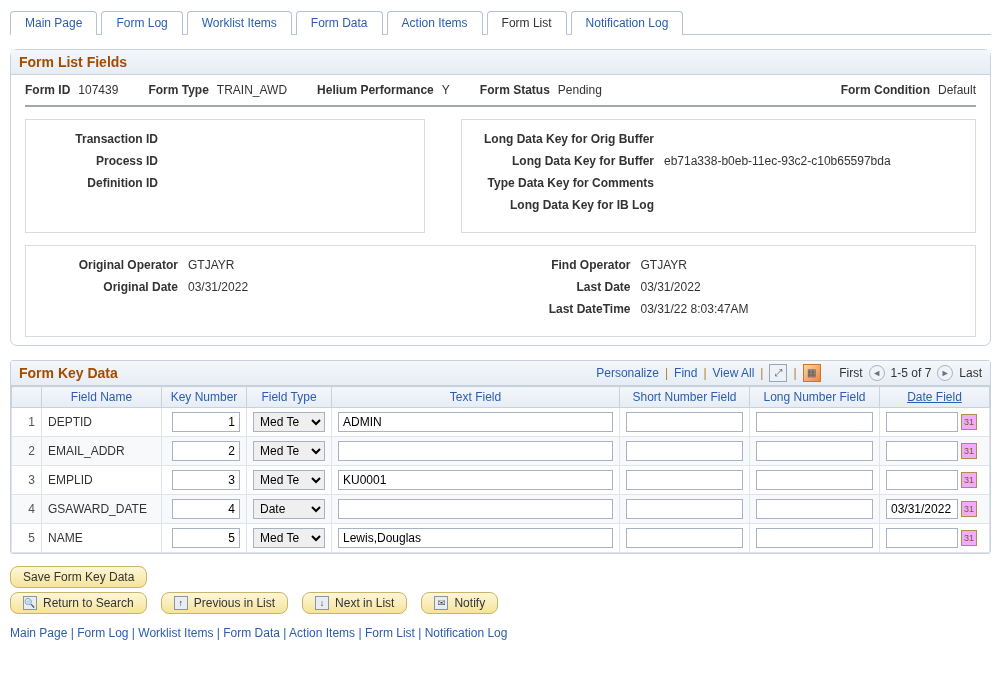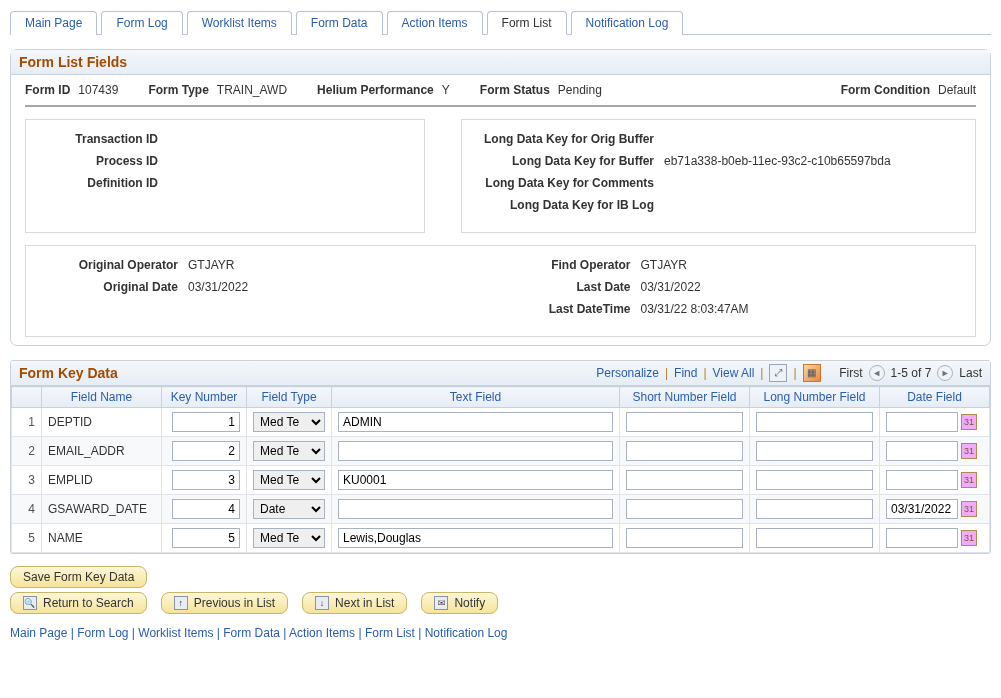"Long Data Key for Comments" div.fl-label { text: Long -> Type }
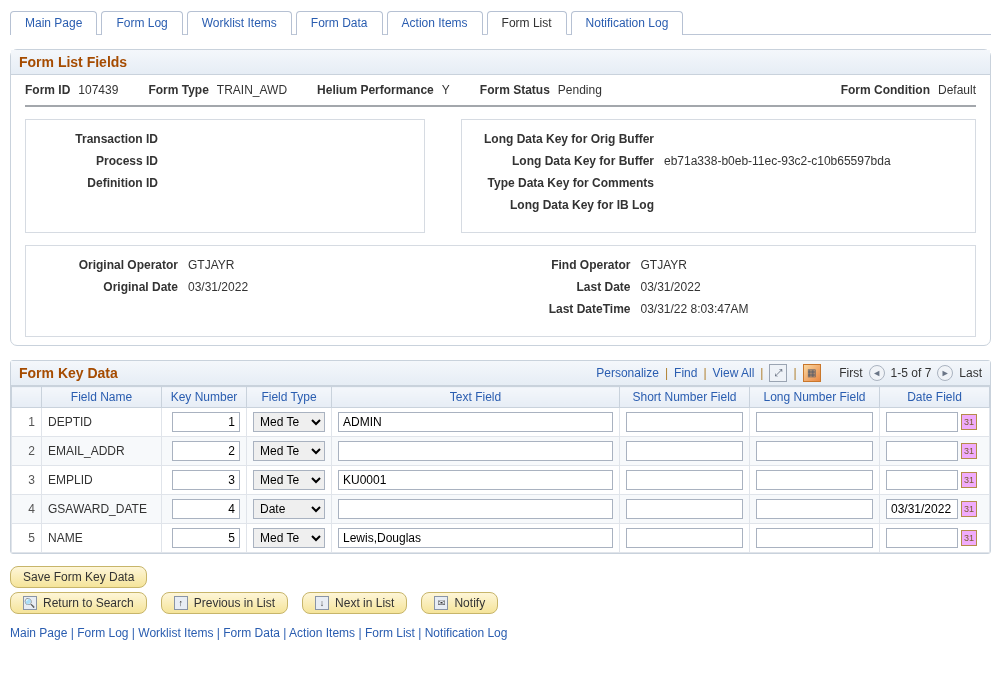"Date Field" th { text-decoration: none -> underline }
